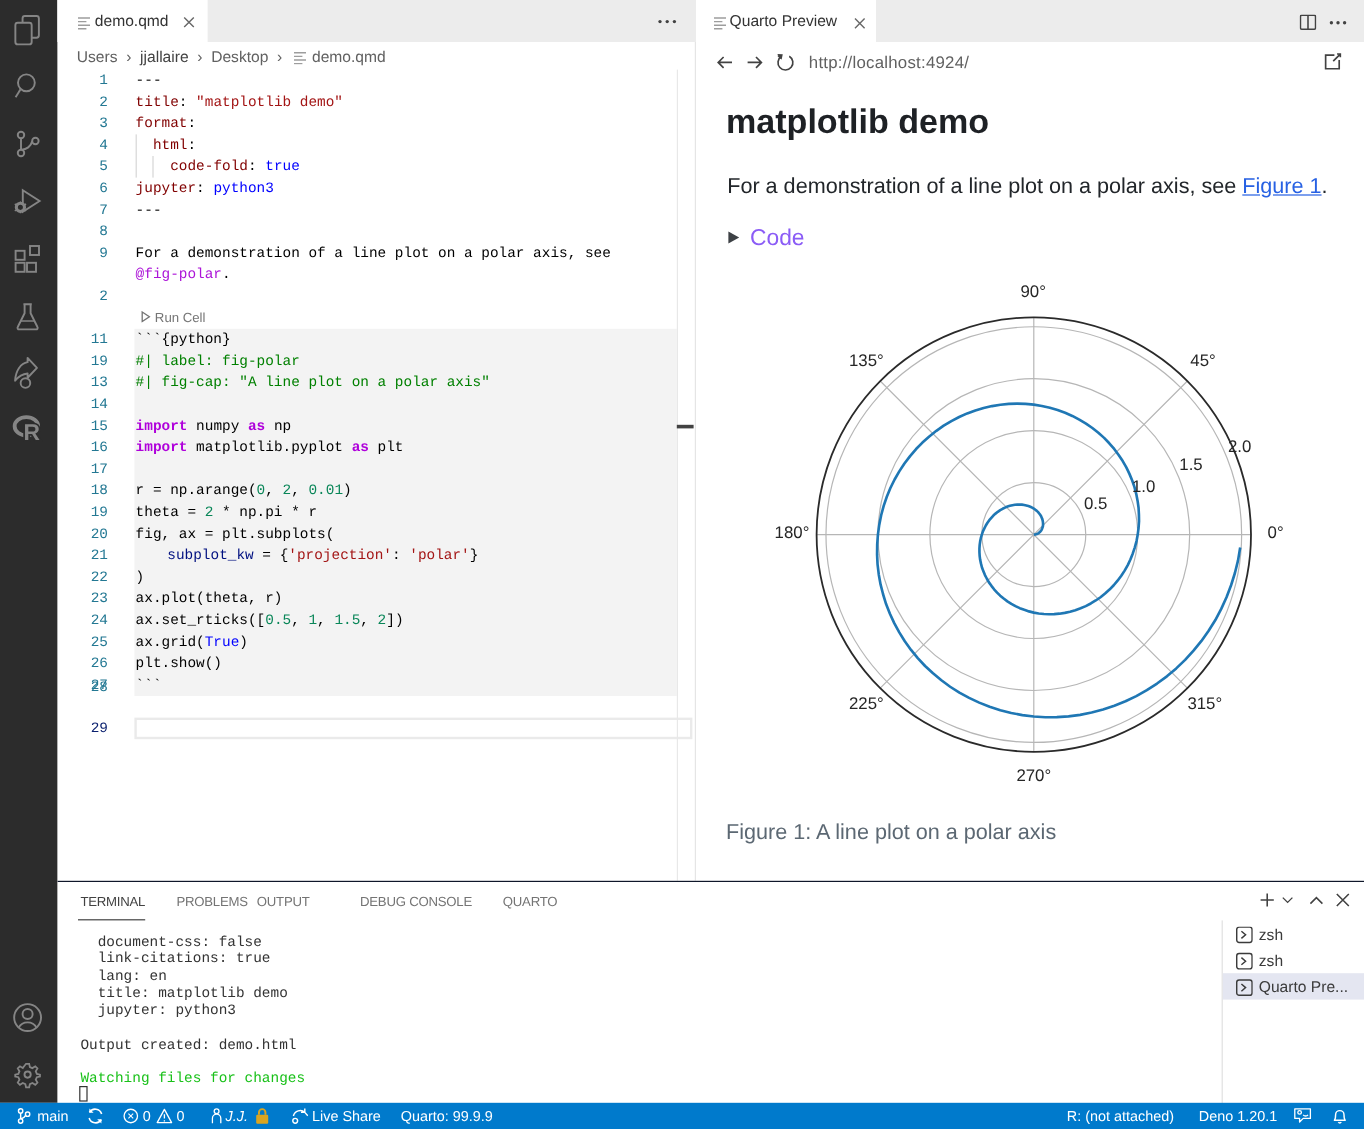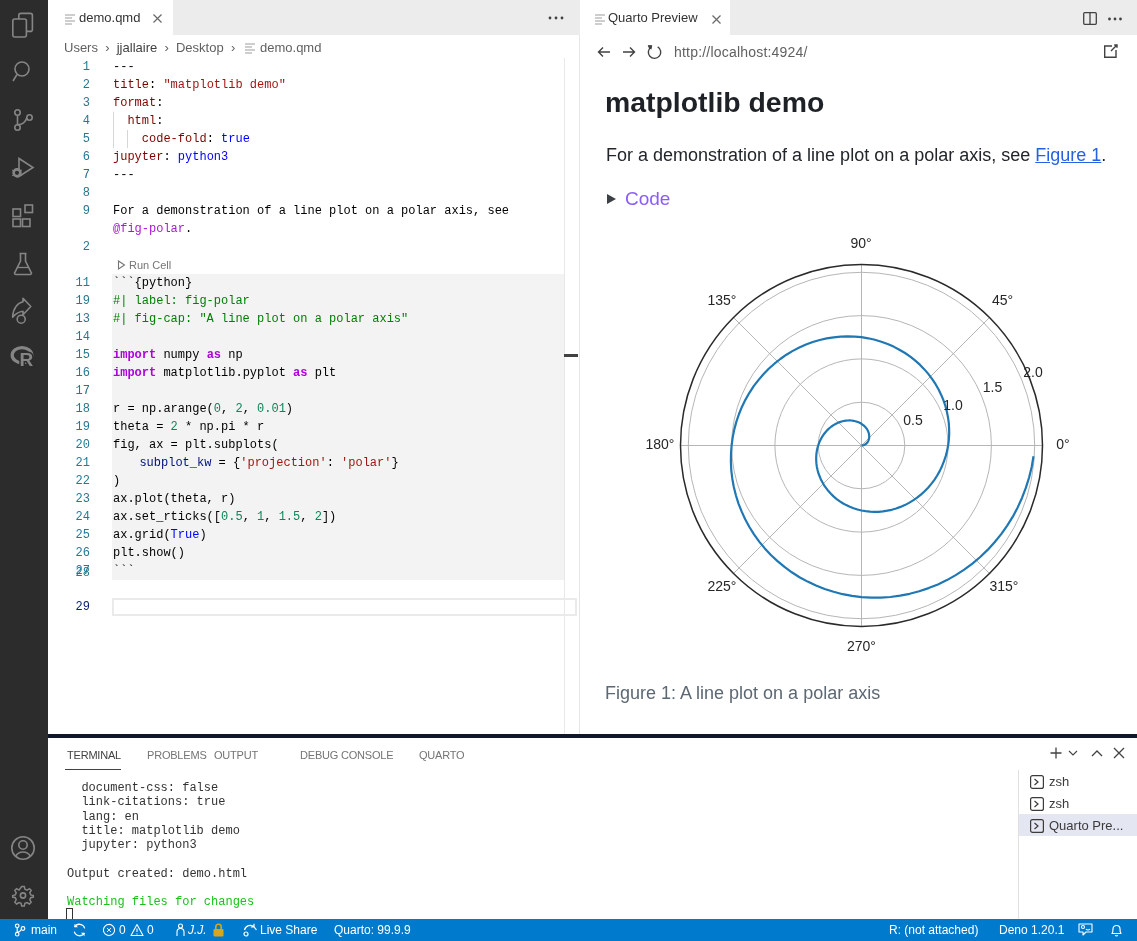"TERMINAL" div.abs { border-top: 4px solid #0f172a -> 1px solid #0f172a }
